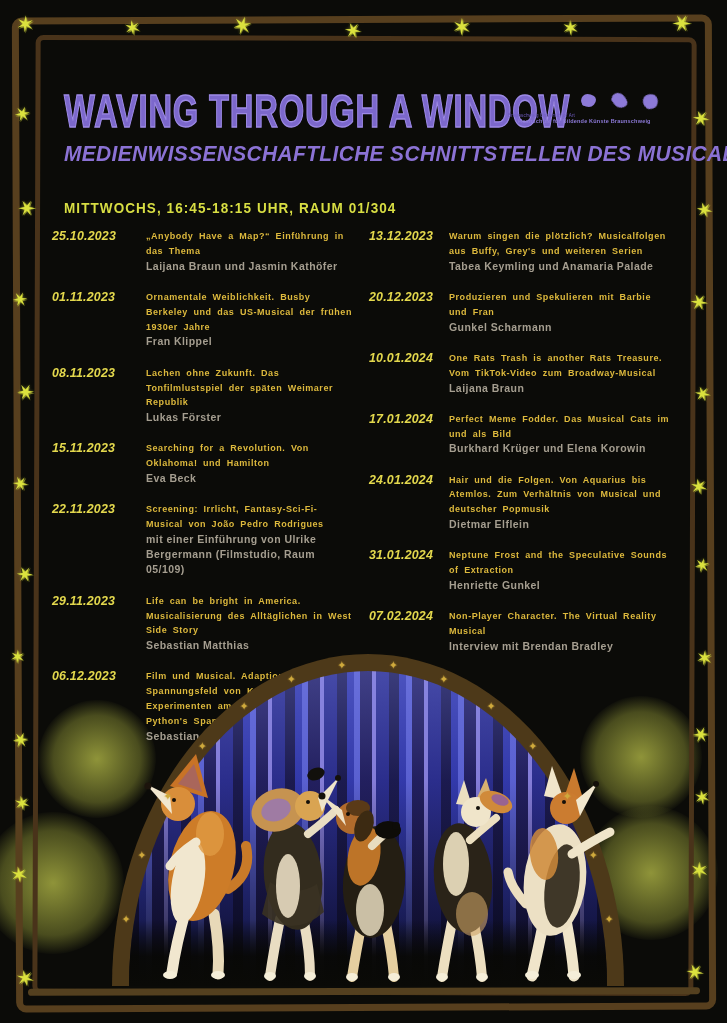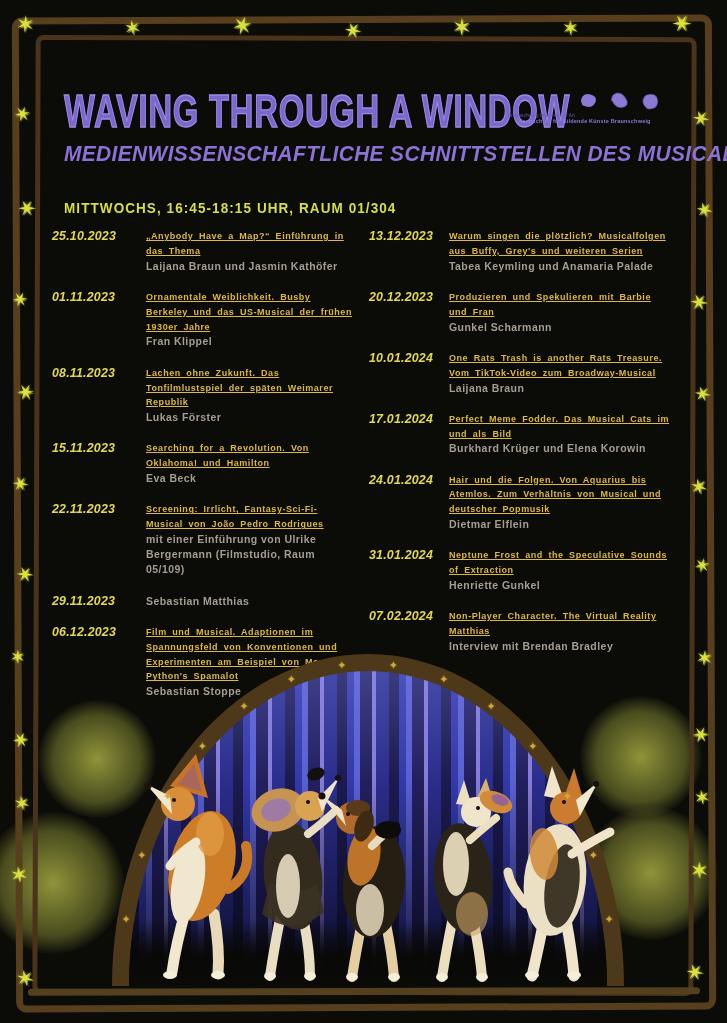"„Anybody Have a Map?“ Einführung" .event-title { text-decoration: underline -> none }
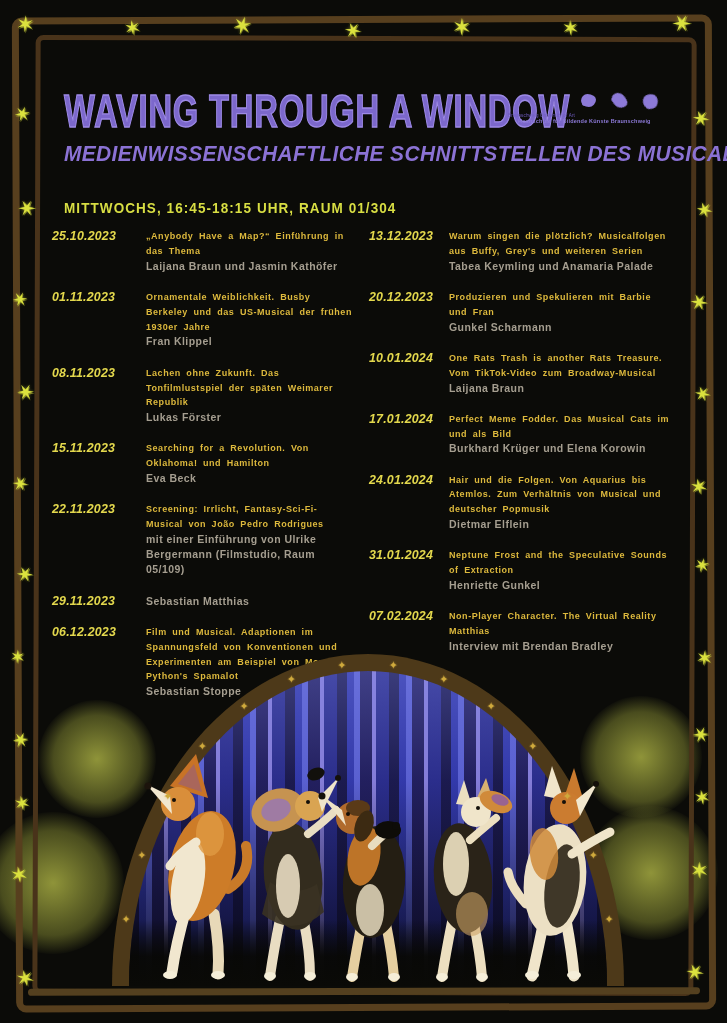"Life can be bright in" div.event-title { html: none -> <div>Life can be bright in America. Musicalisierung des Alltäglichen in West Side Story</div> }
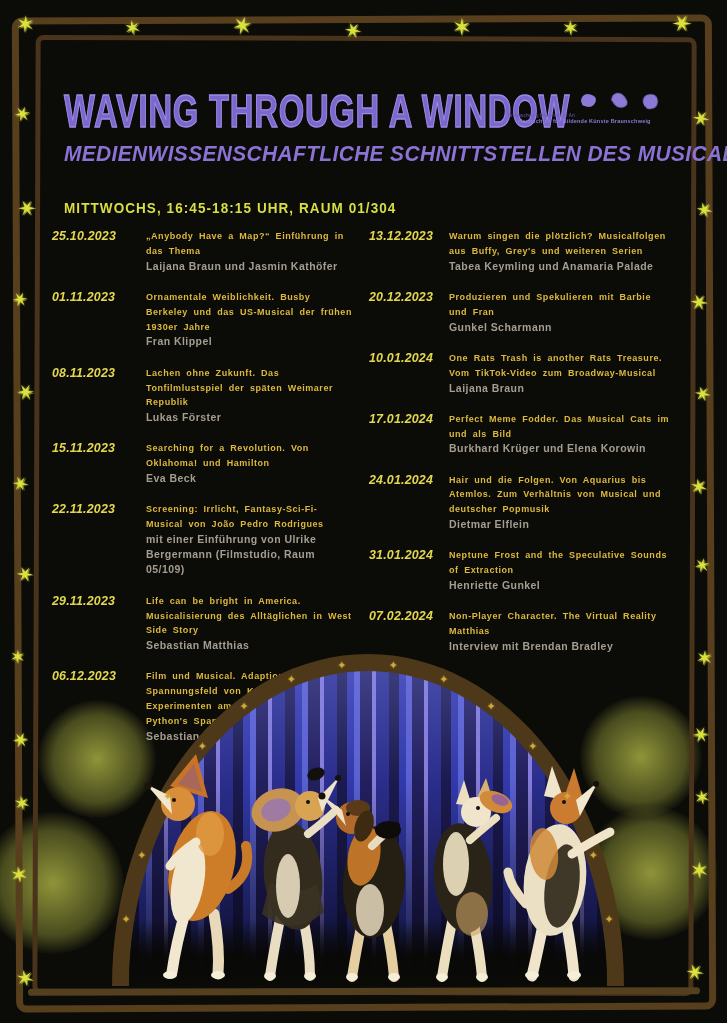"Non-Player Character. The Virtual" div.event-title { text: Matthias -> Musical }
